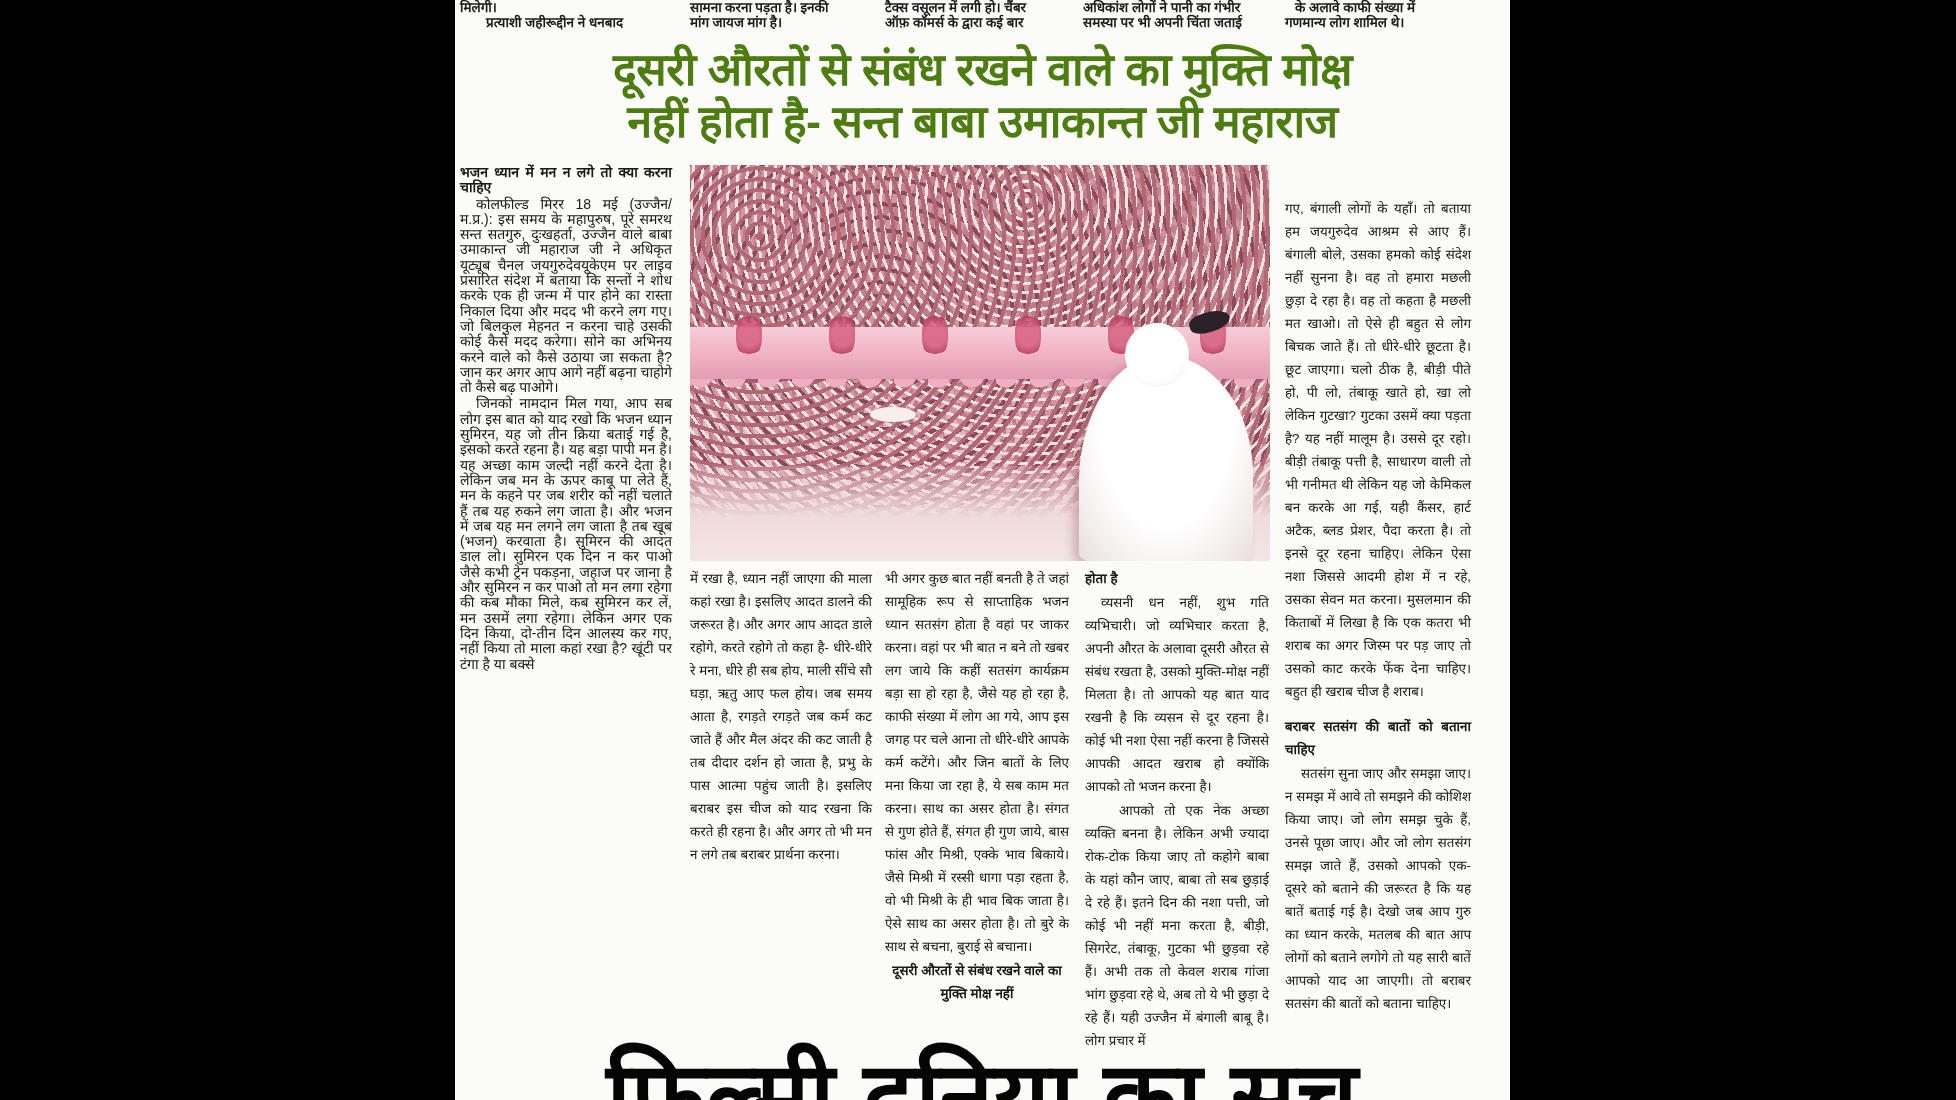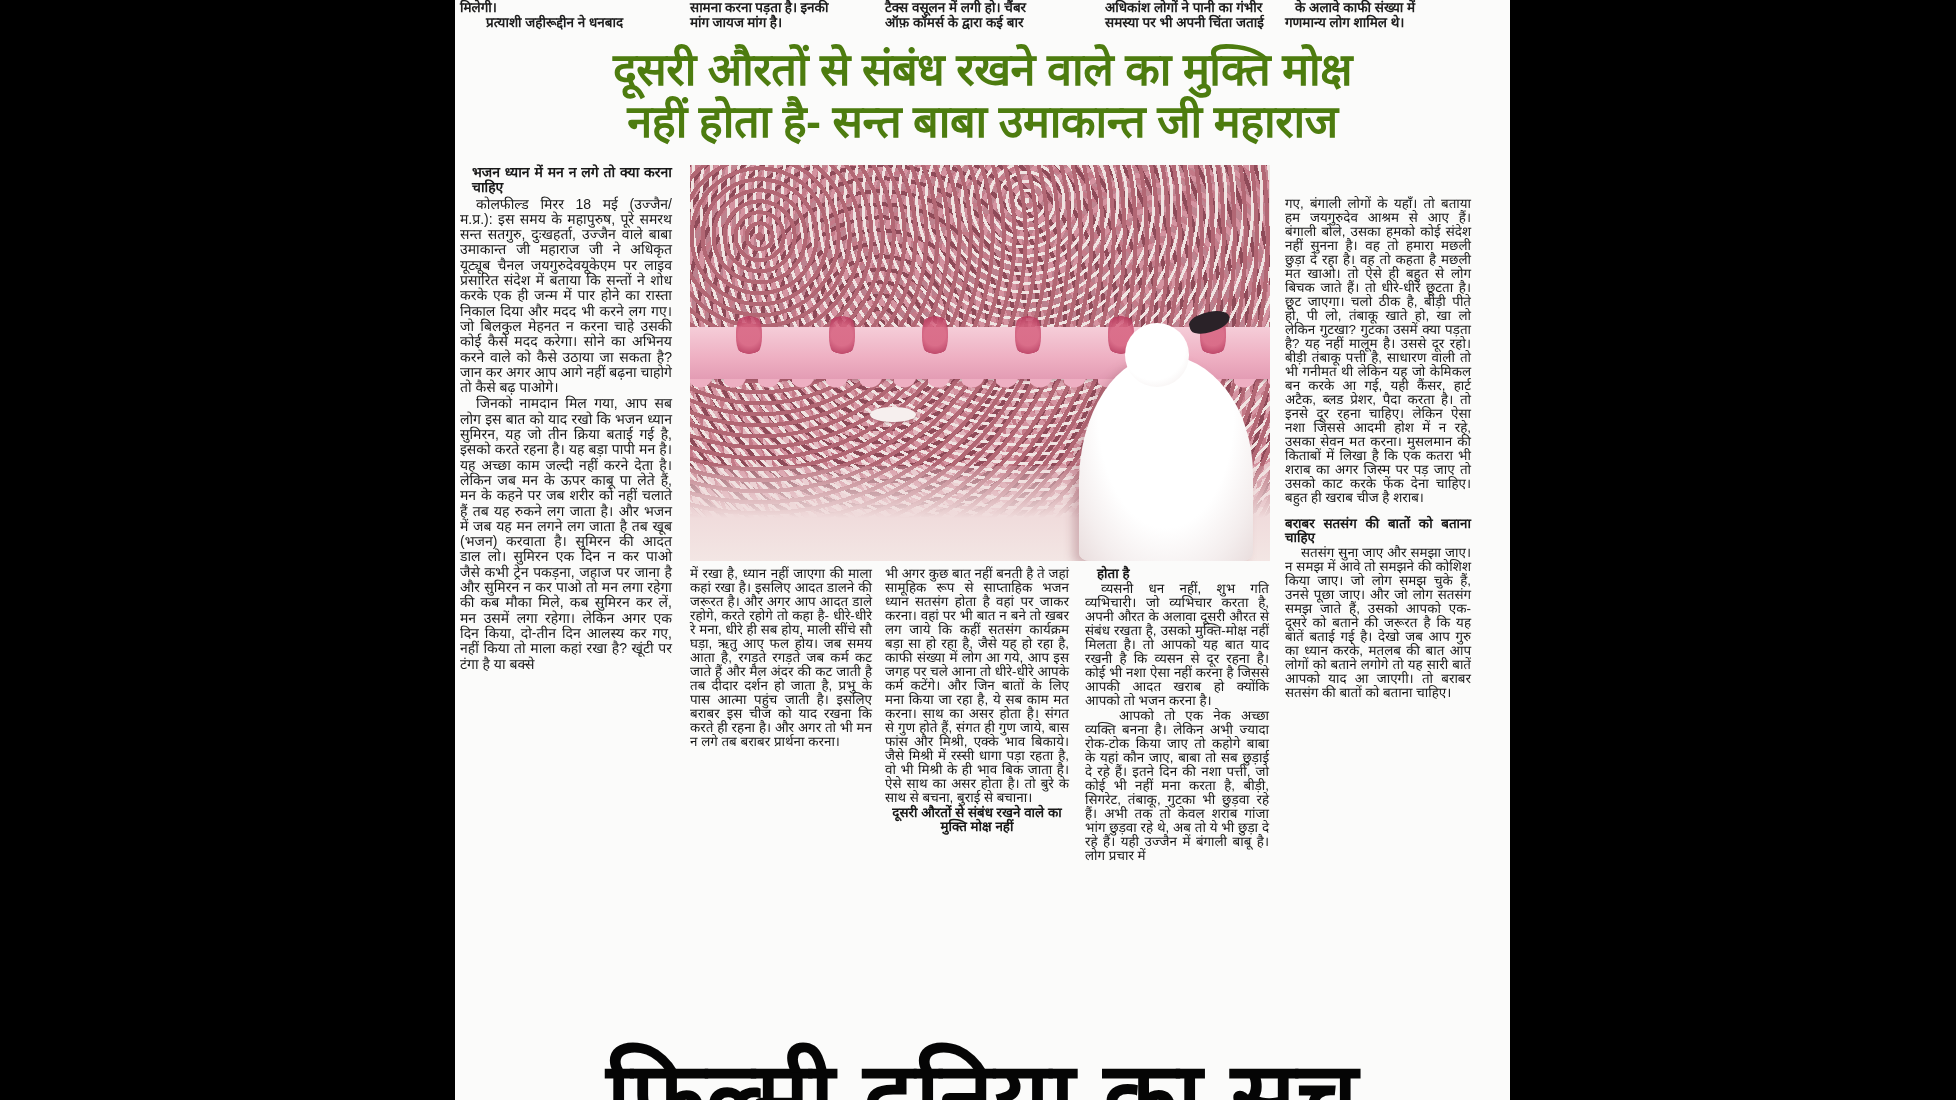"अधिकांश लोगों ने पानी का" div.frag { left: 650px -> 628px }
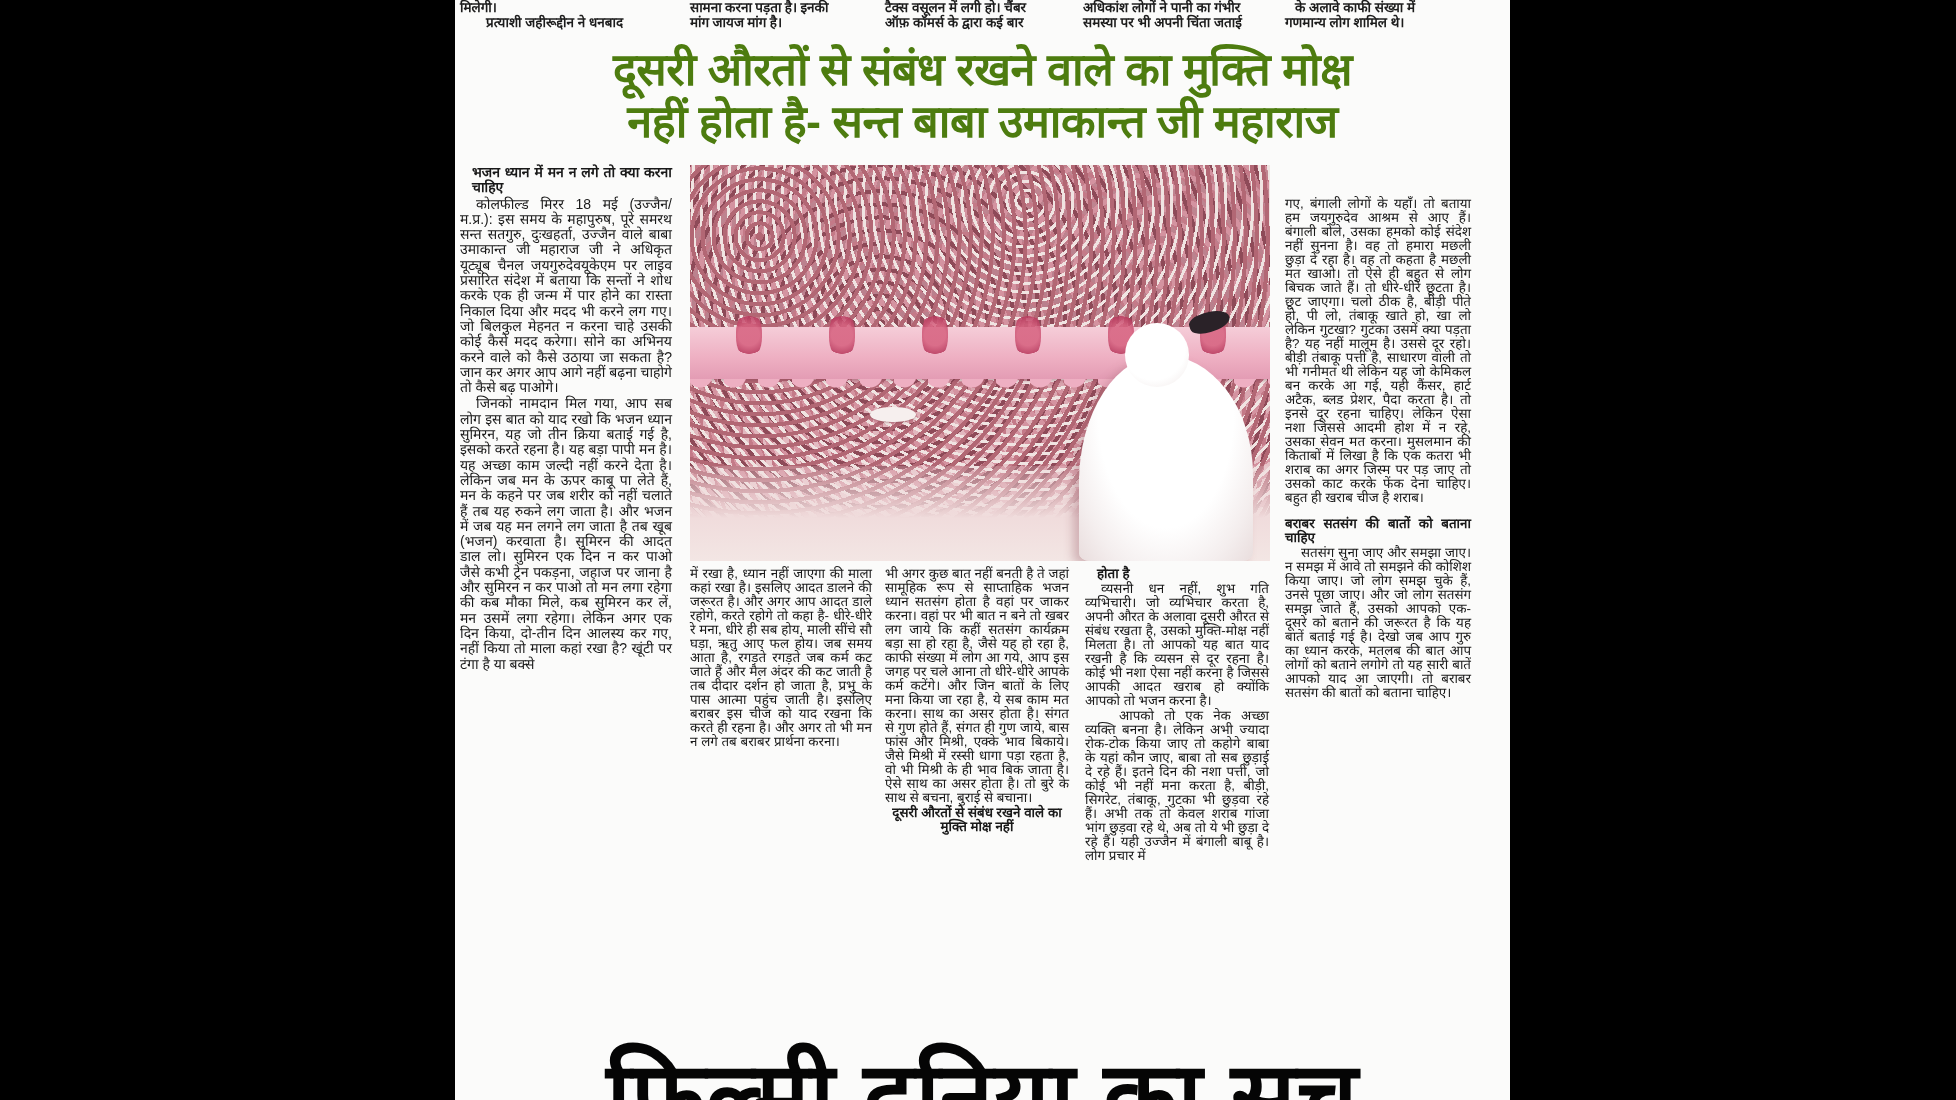"भजन ध्यान में मन न" .col-head { margin: 0 0 1px 12px -> 0 0 1px 0 }
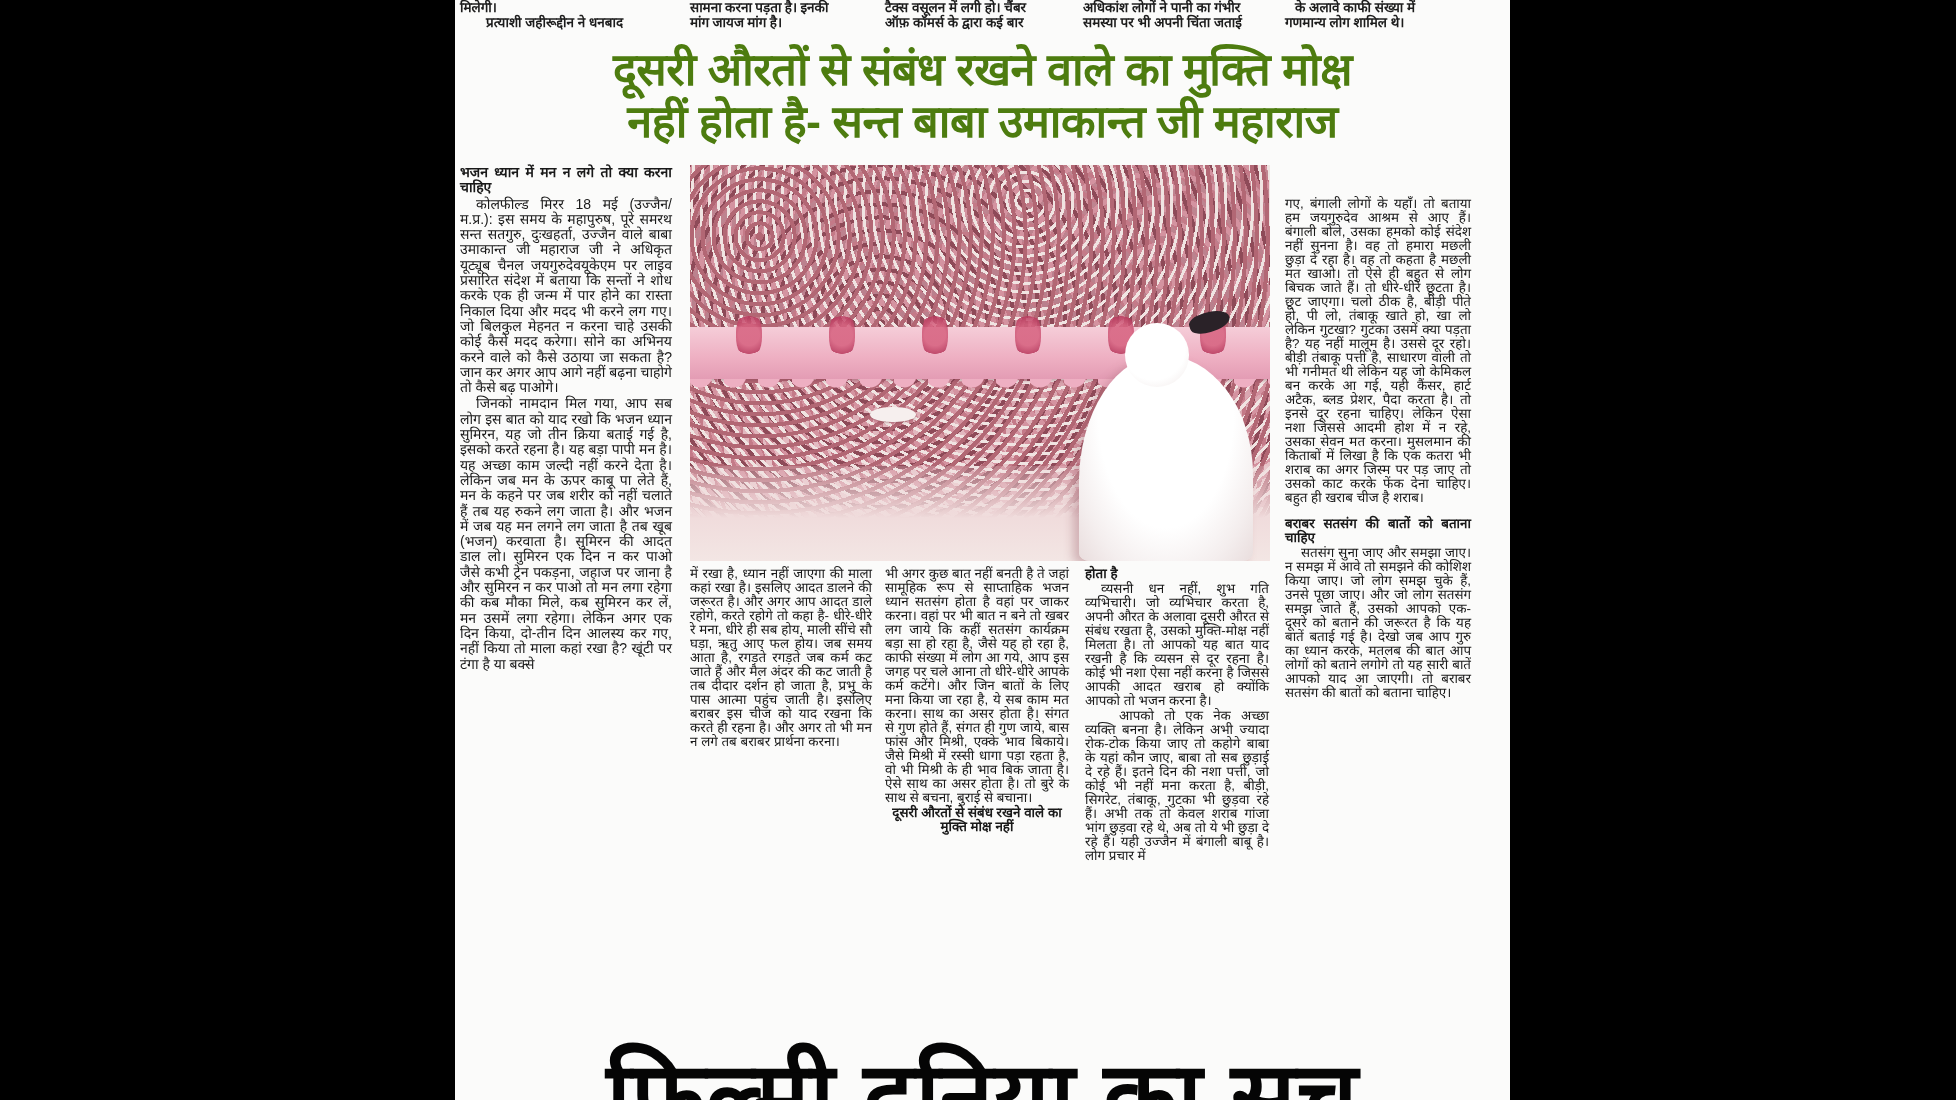"गए, बंगाली लोगों के यहाँ।" .col { line-height: 14px -> 23px }
